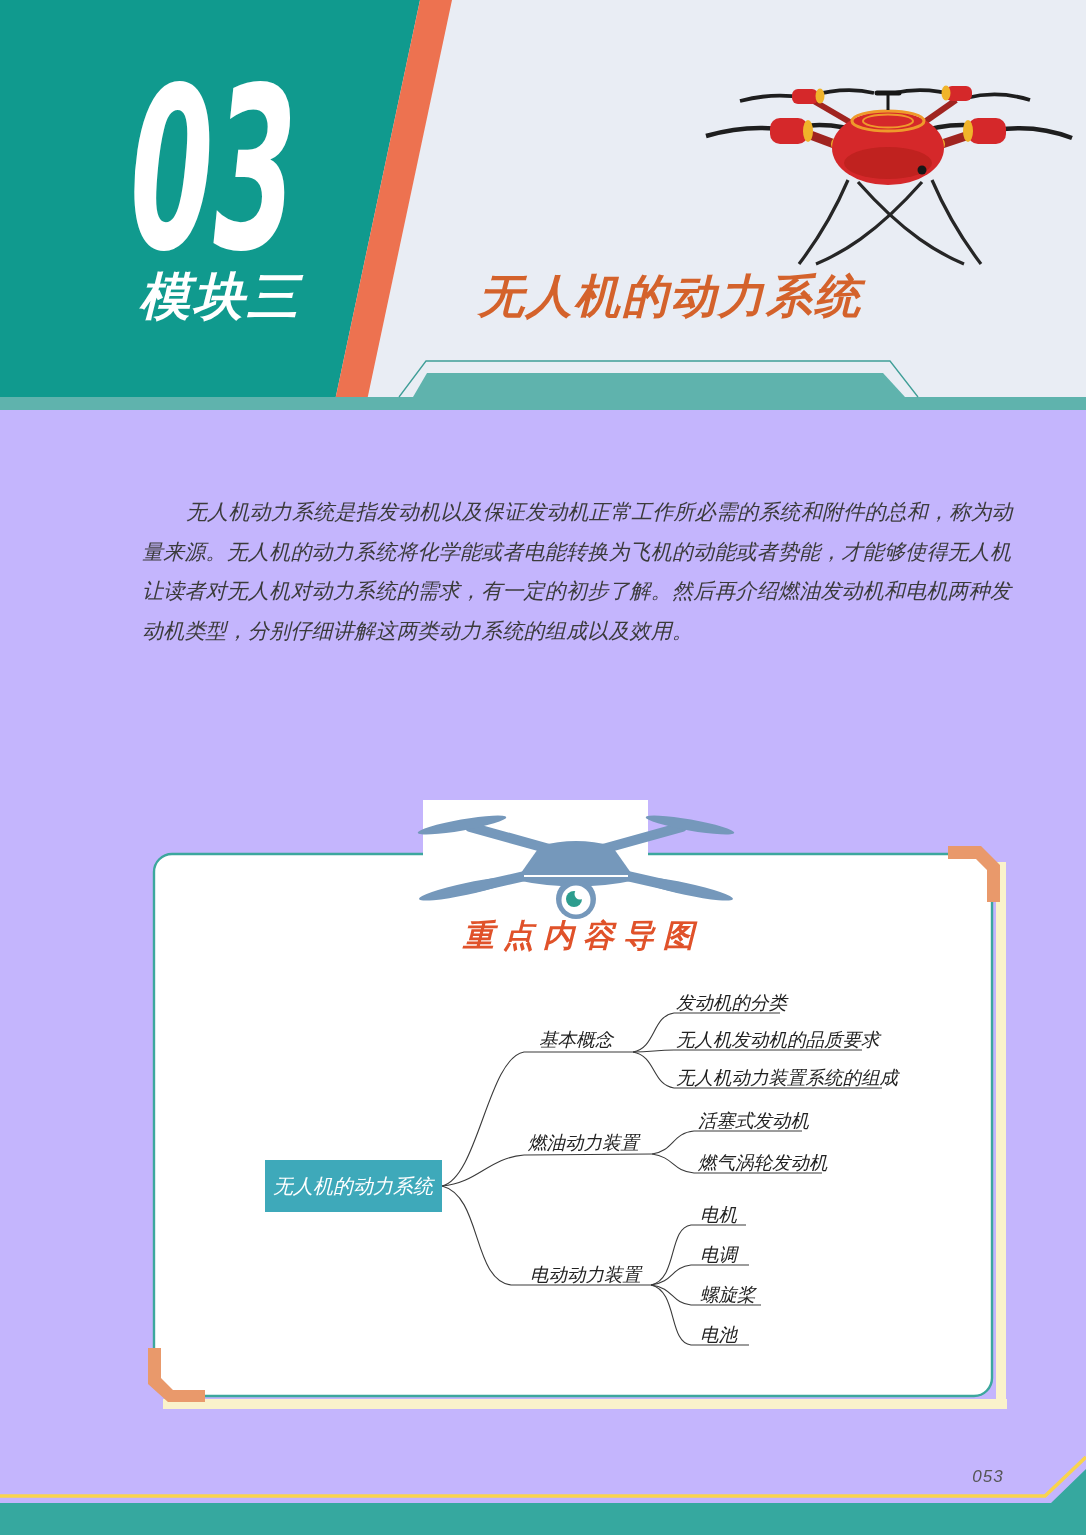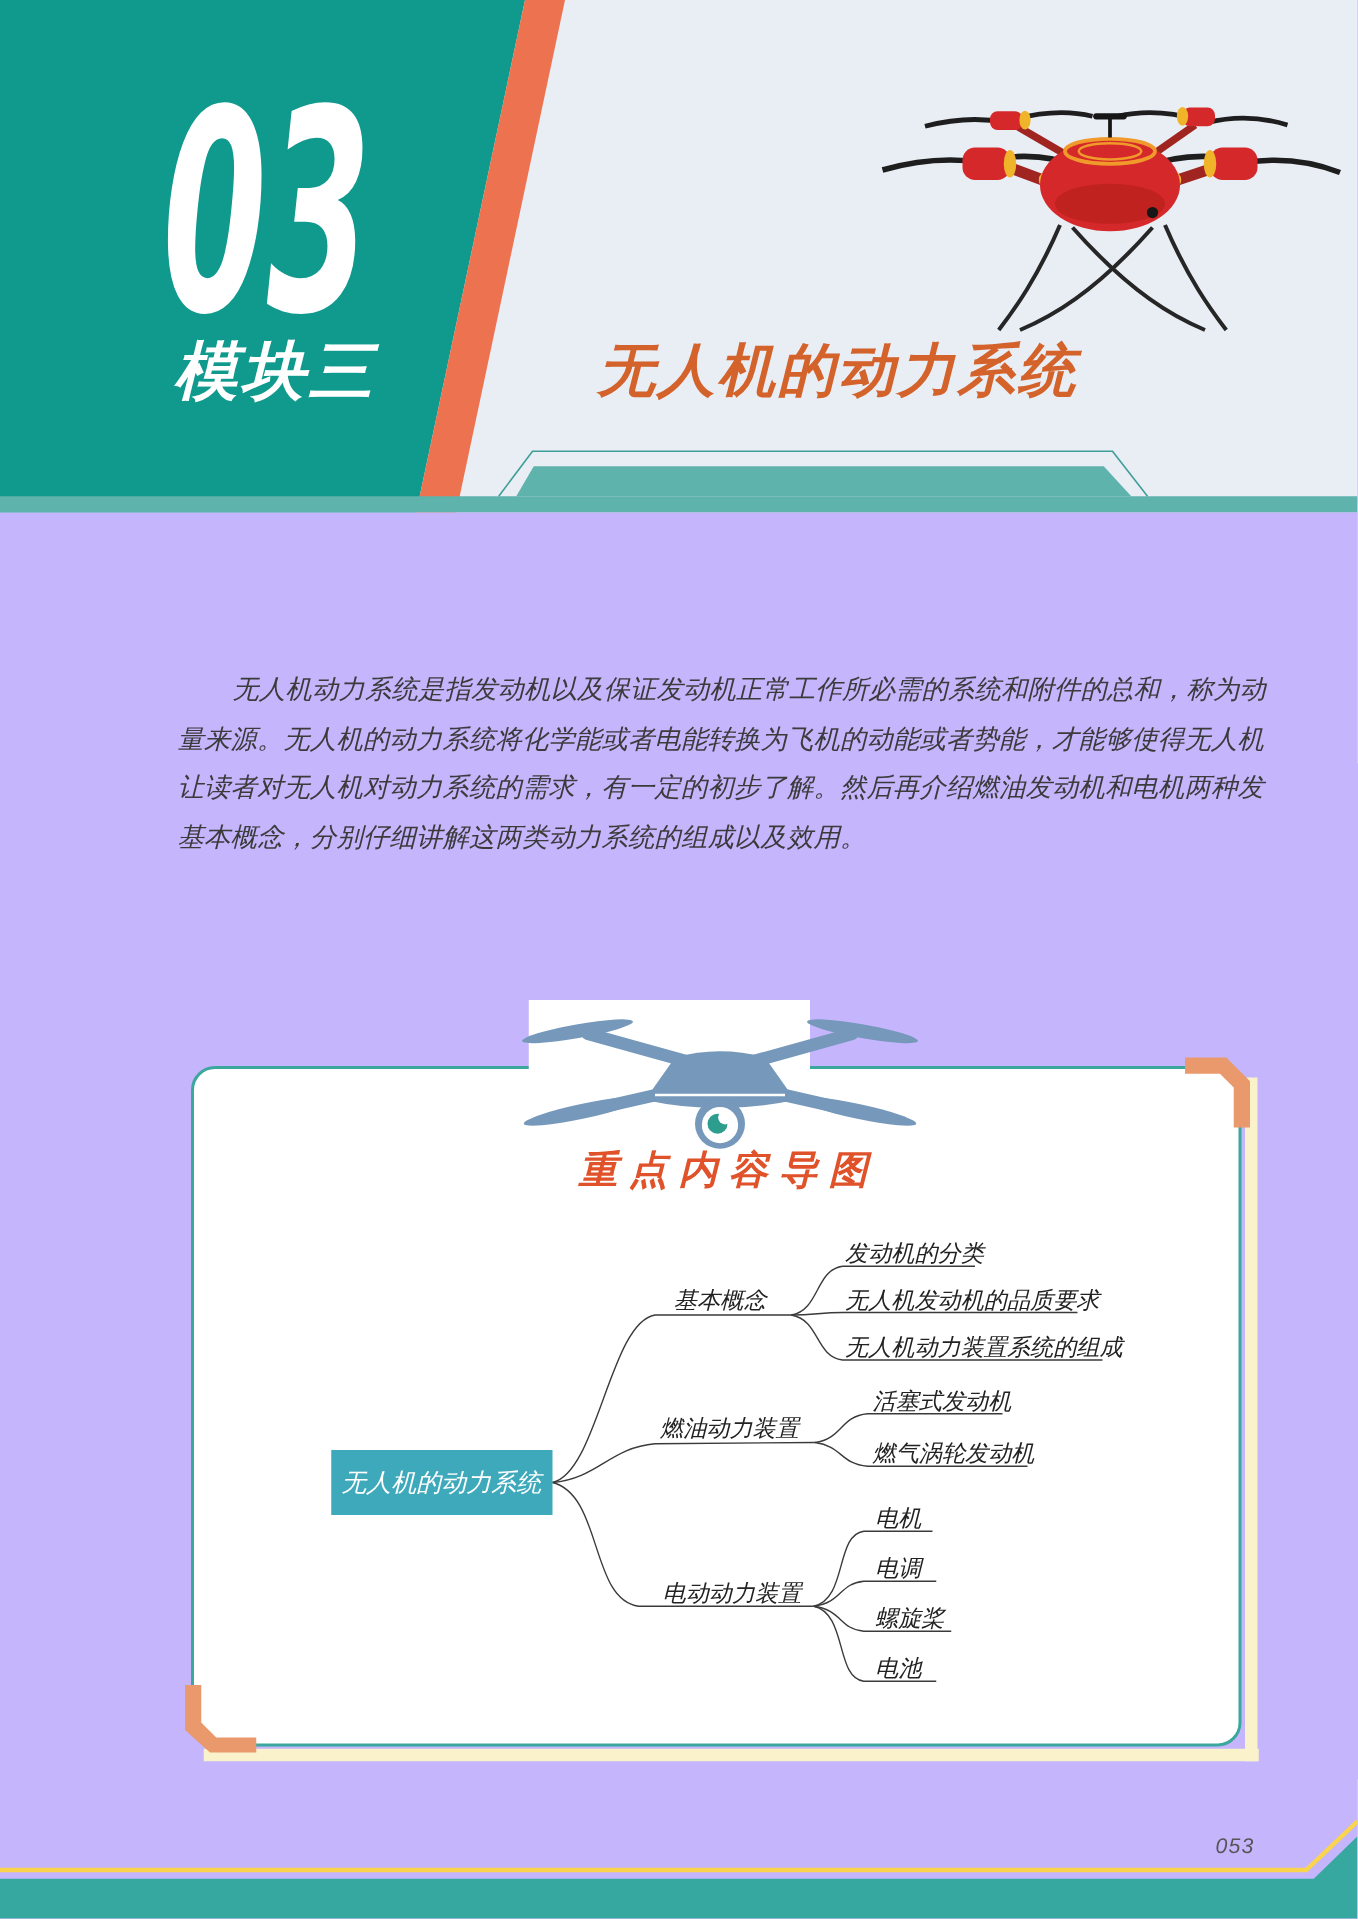"无人机动力系统是指发动机以及保证发动机正常工作所必需的系统和附件的总和，称为动" .intro { margin-top: 40px -> none }
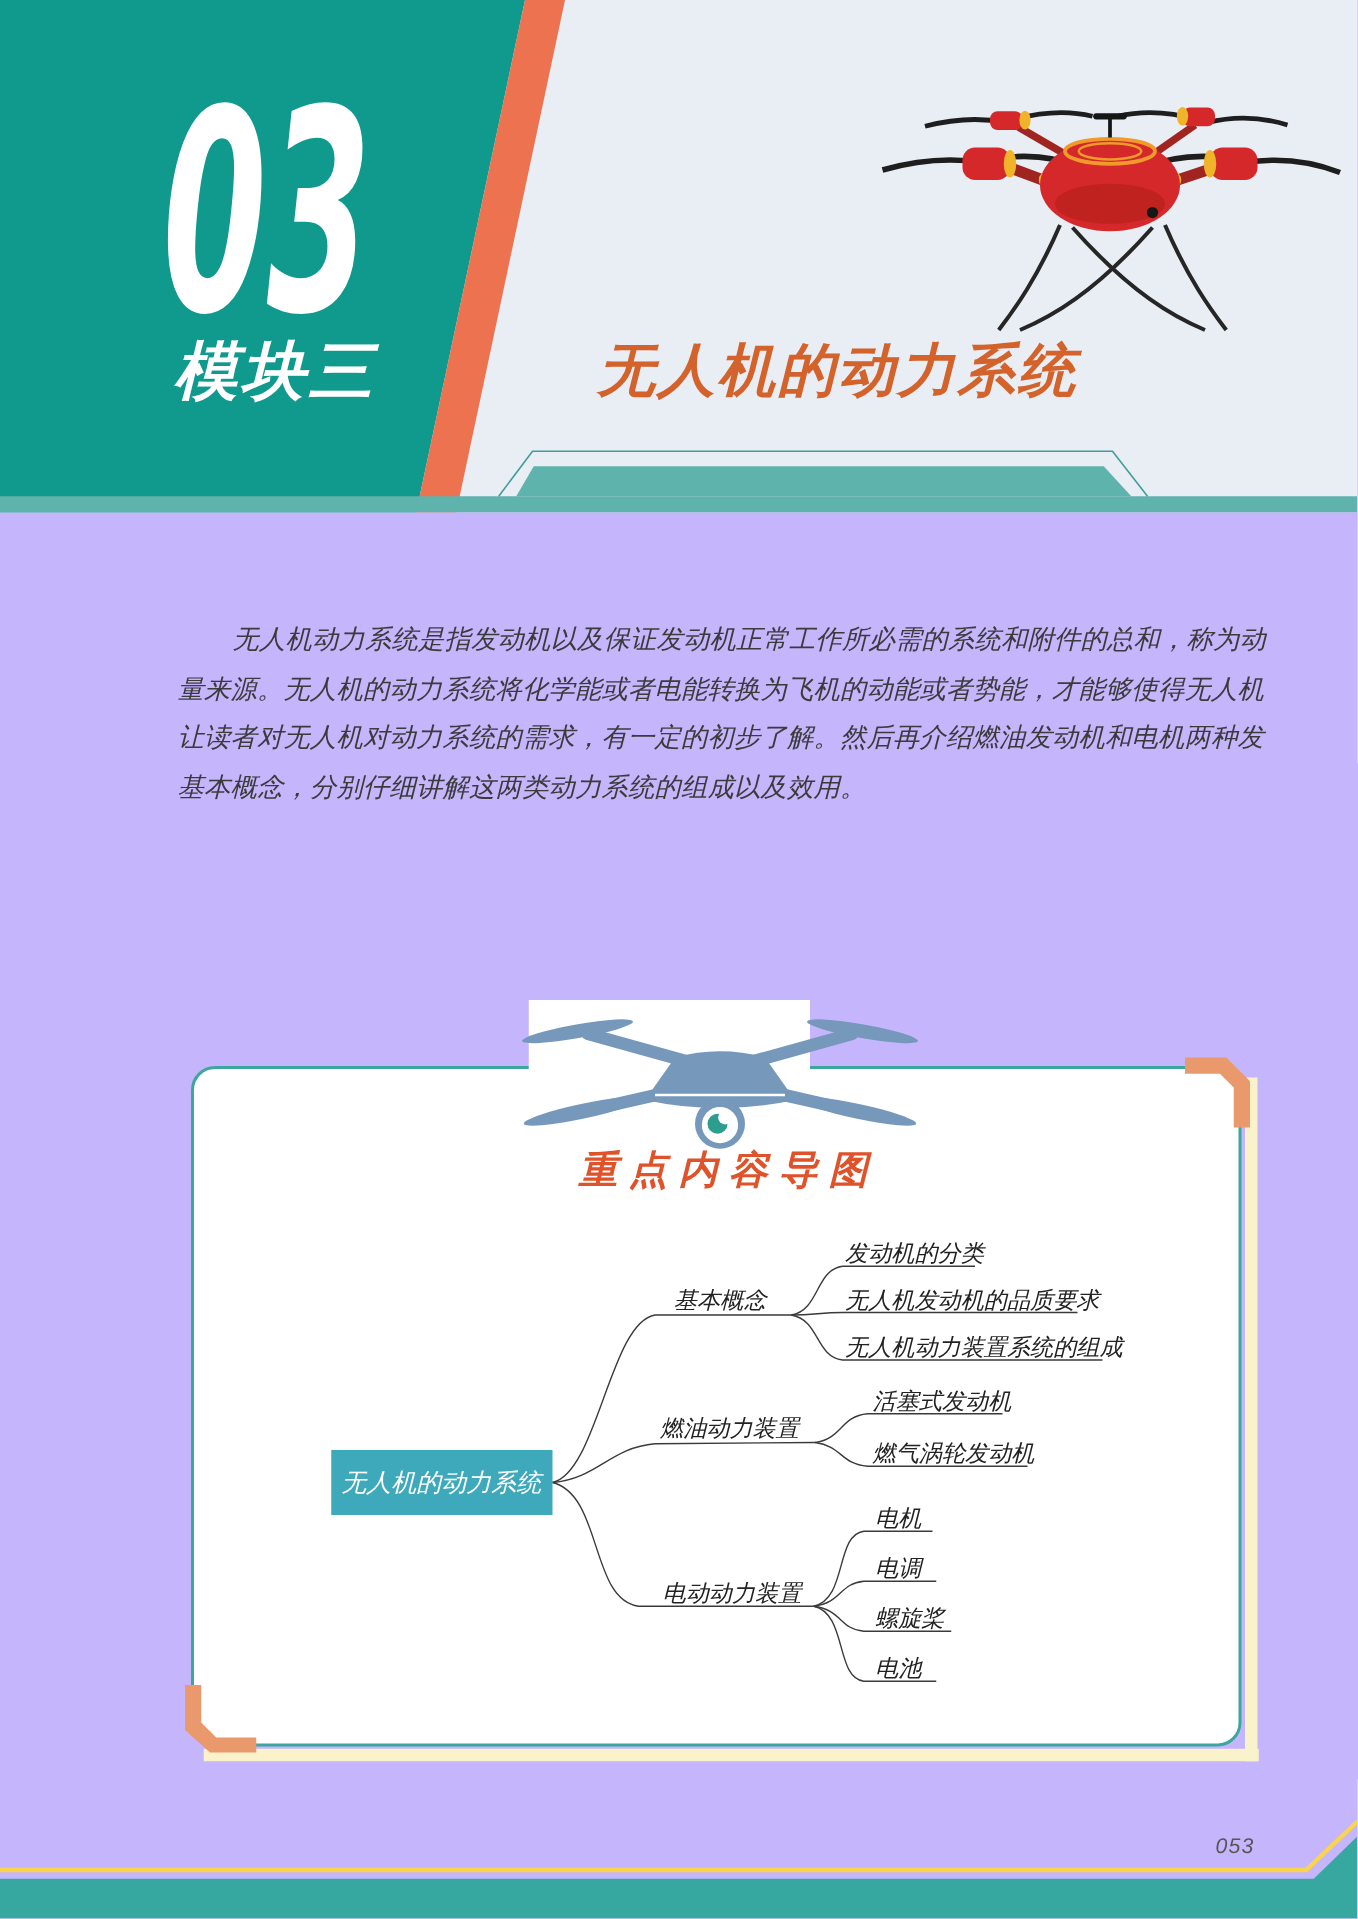"基本概念，分别仔细讲解这两类动力系统的组成以及效用。" div.line { text: 基本概念 -> 动机类型 }
